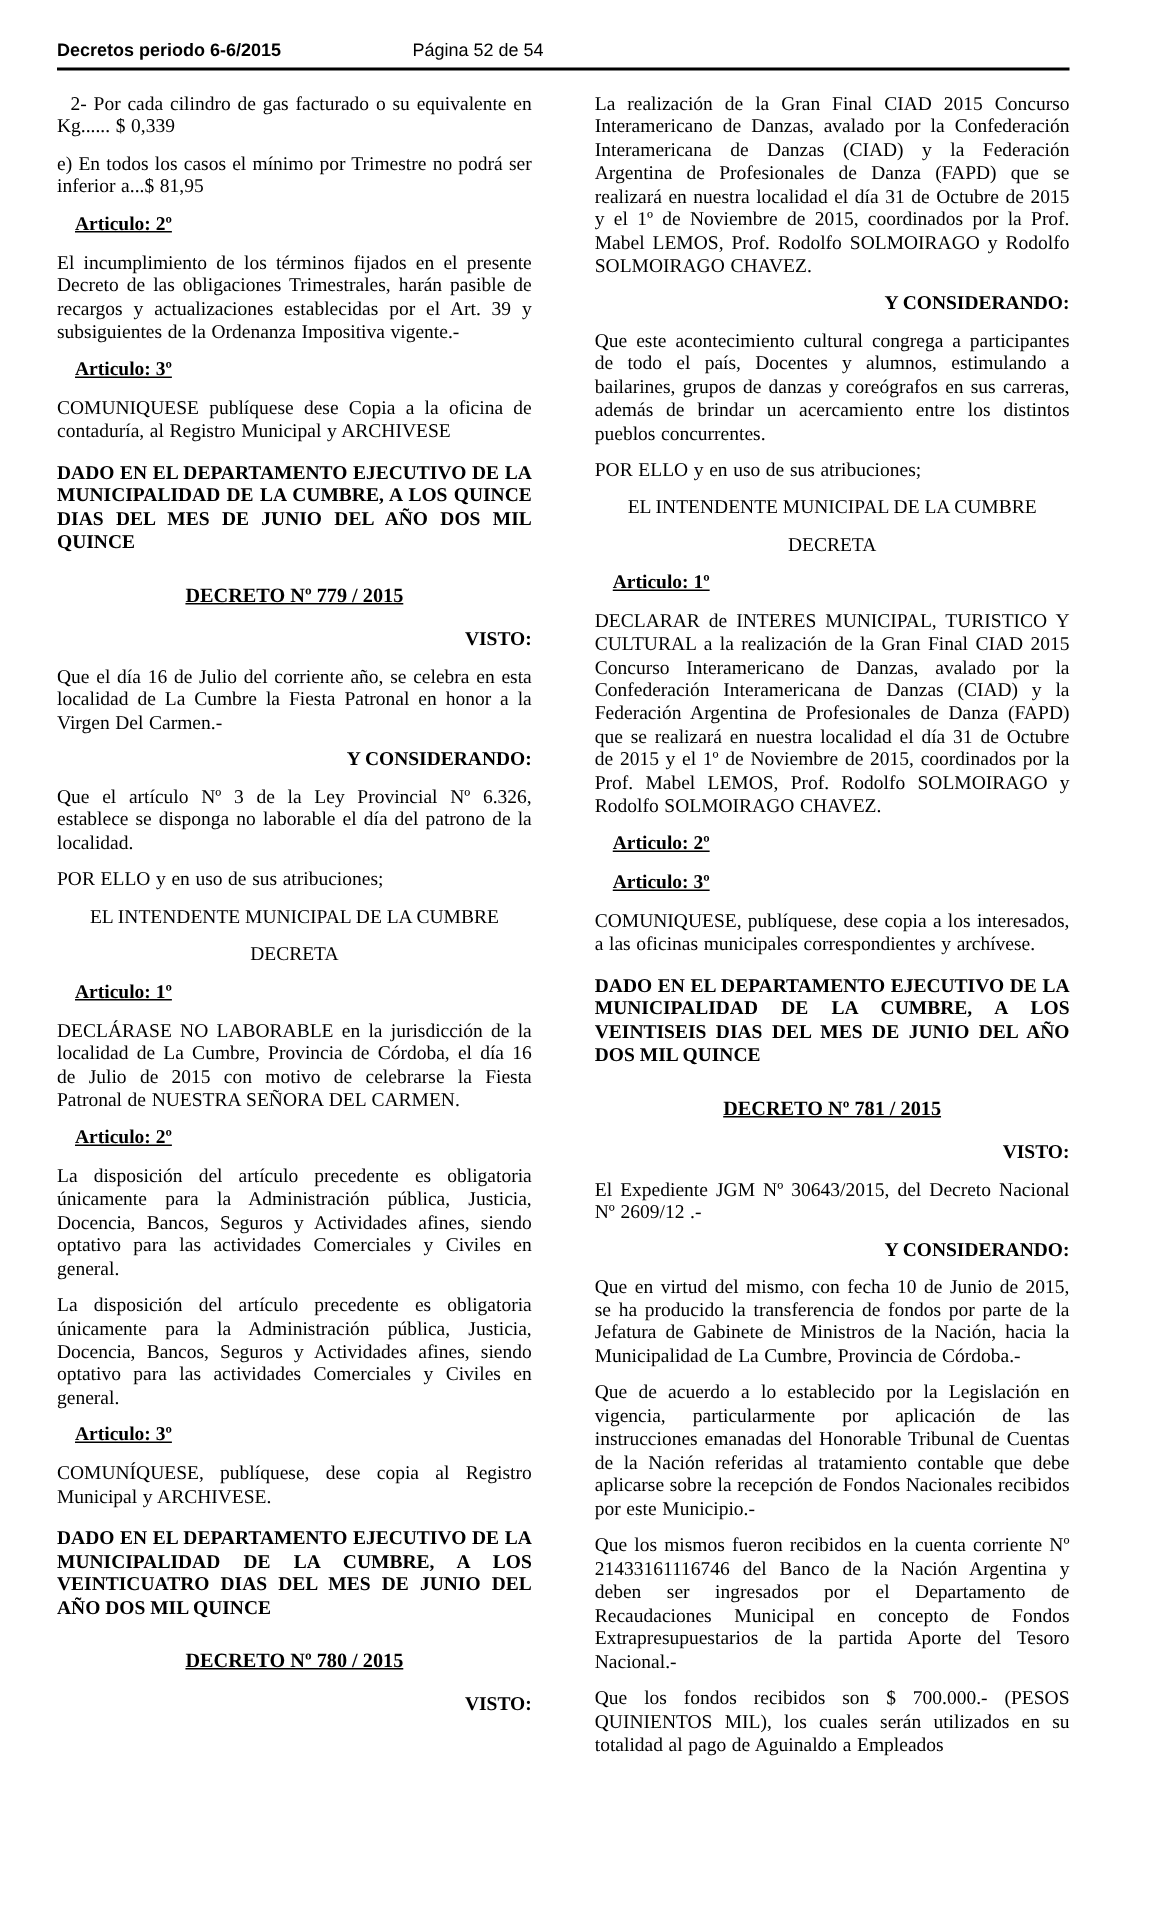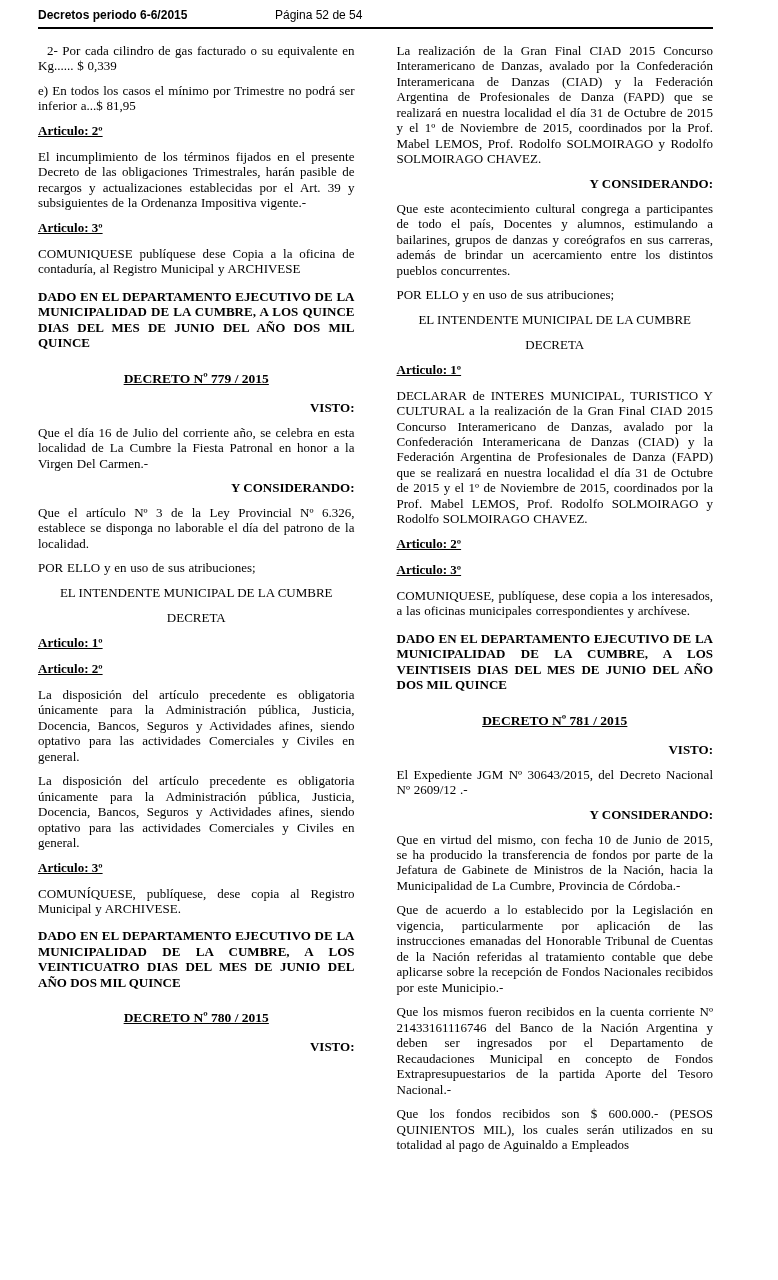"Decretos periodo 6-6/2015" .page { padding: 8px 33px 0 38px -> 26px 33px 0 38px }
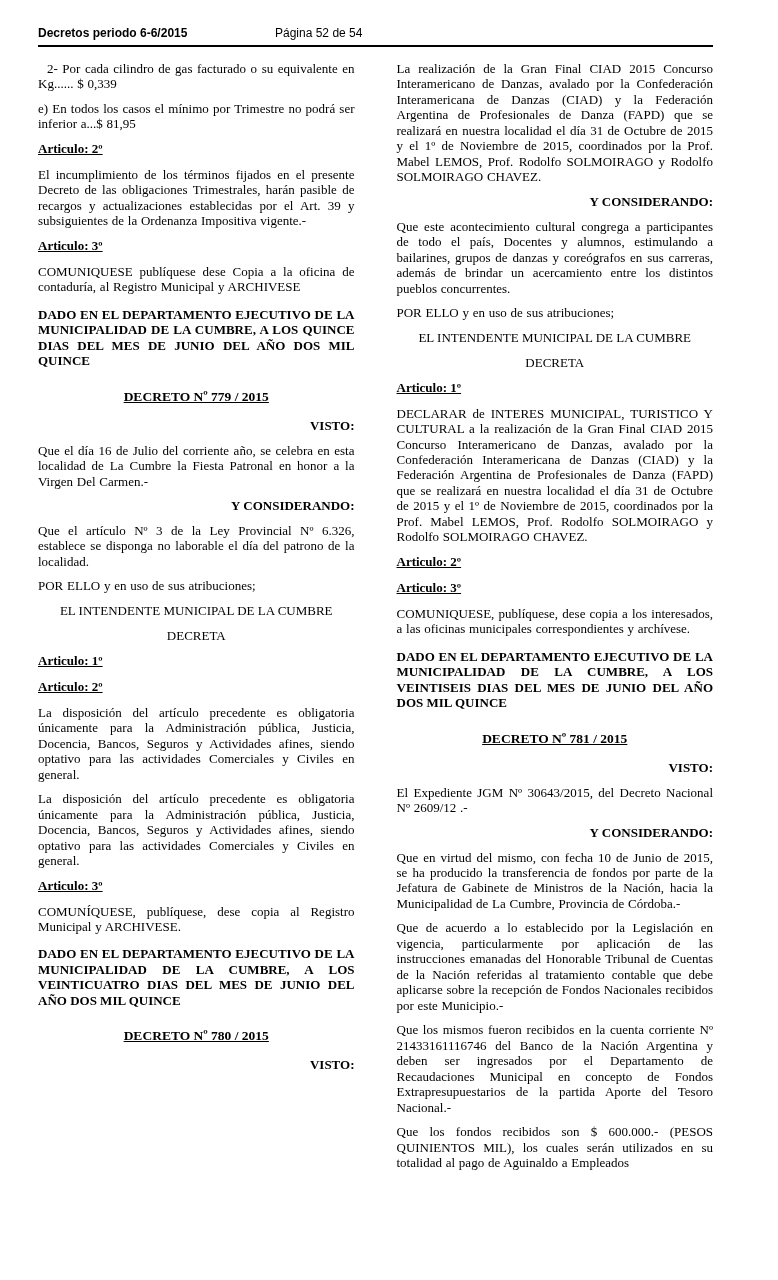"Articulo: 2º" .art { margin: 3px 0 10px -> 3px 12px 10px }
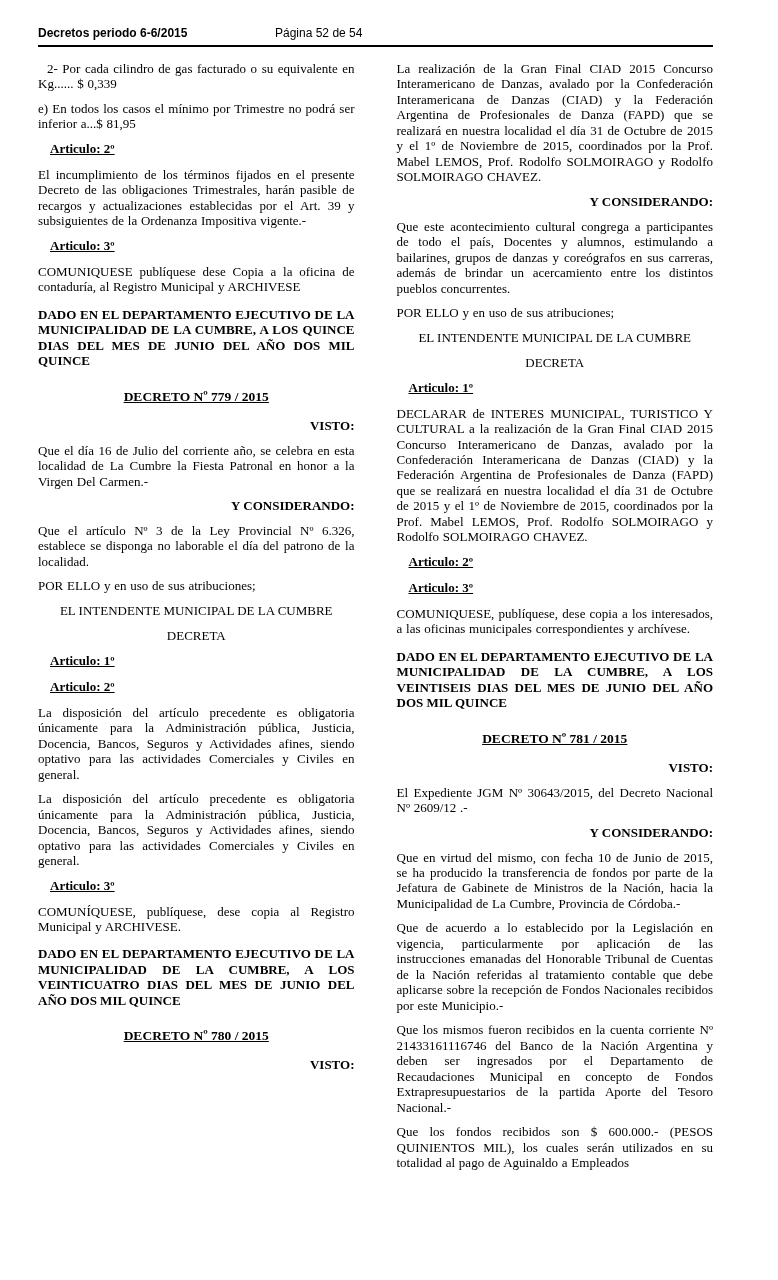"DECLÁRASE NO LABORABLE en la" p.p { html: none -> <p>DECLÁRASE NO LABORABLE en la jurisdicción de la localidad de La Cumbre, Provincia de Córdoba, el día 16 de Julio de 2015 con motivo de celebrarse la Fiesta Patronal de NUESTRA SEÑORA DEL CARMEN.</p> }
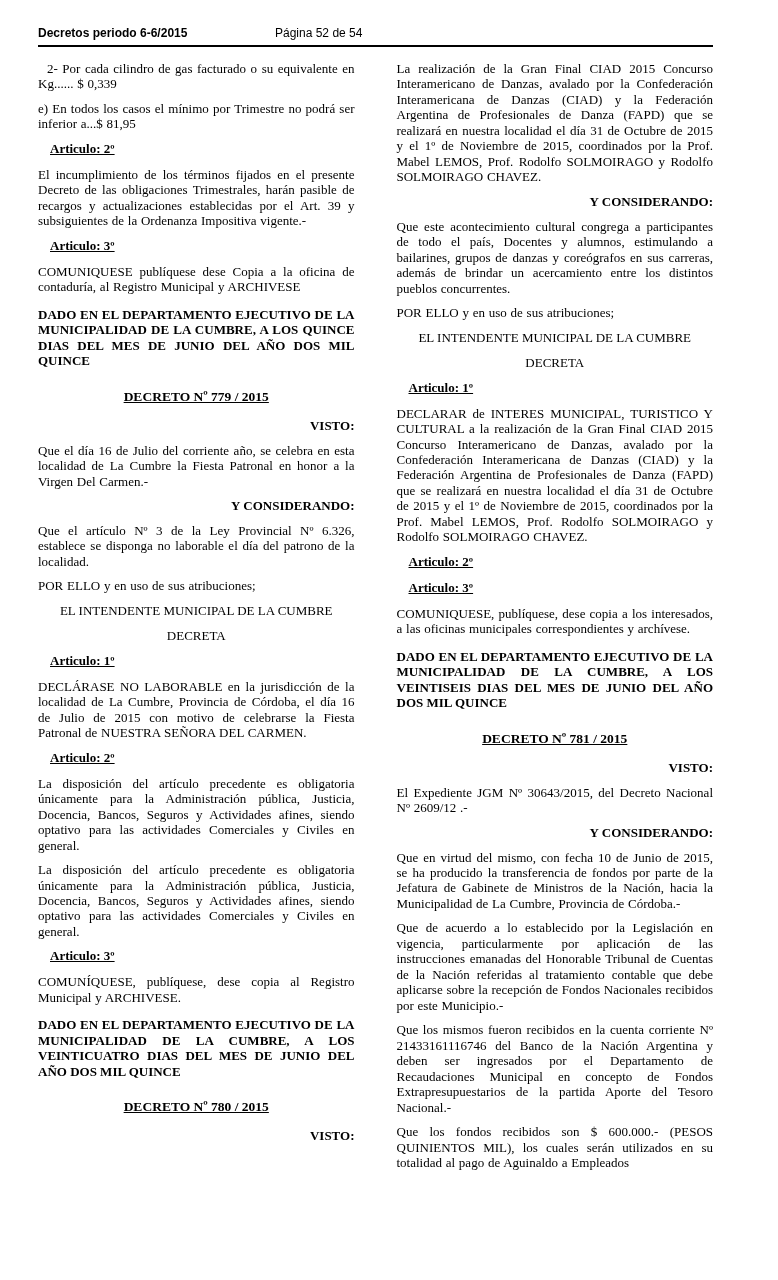"Que los fondos recibidos son" p.p { text: 600.000.- -> 700.000.- }
